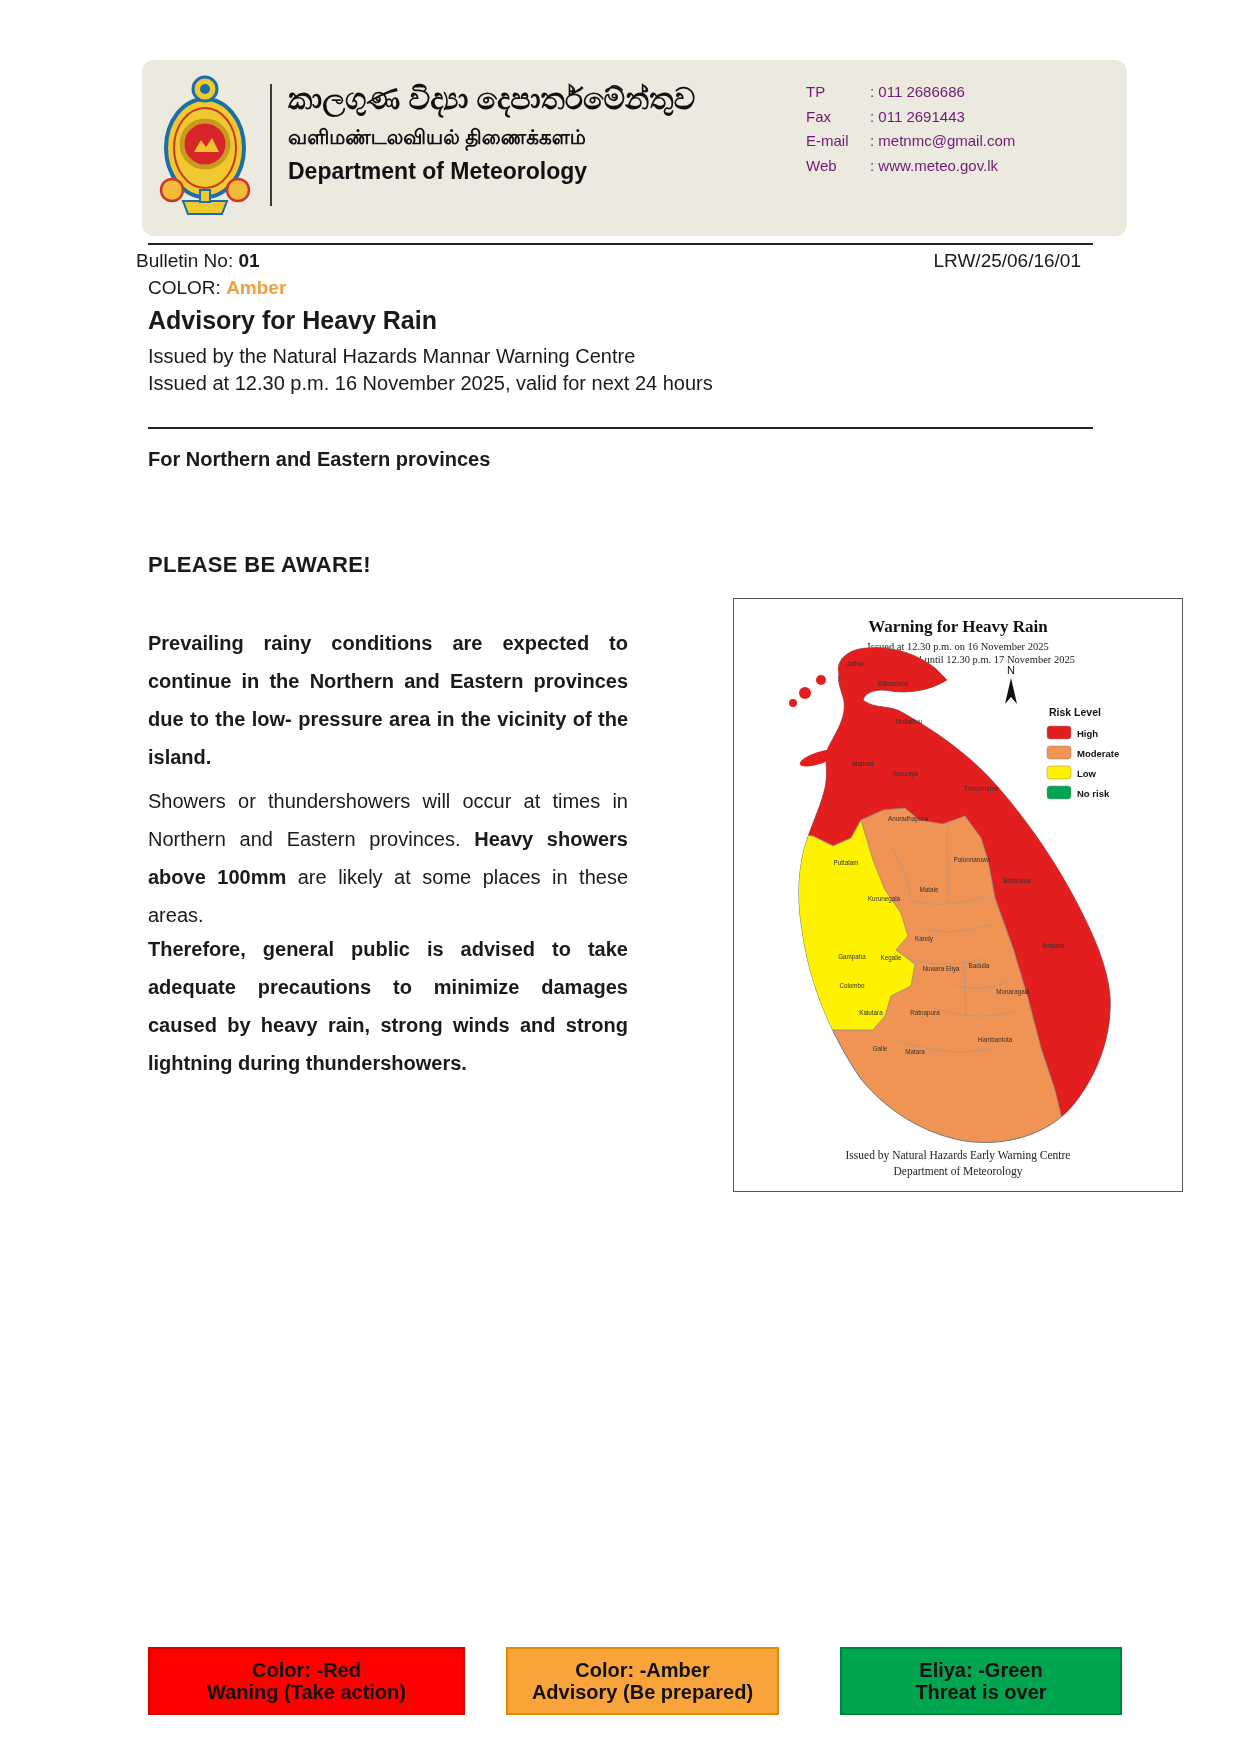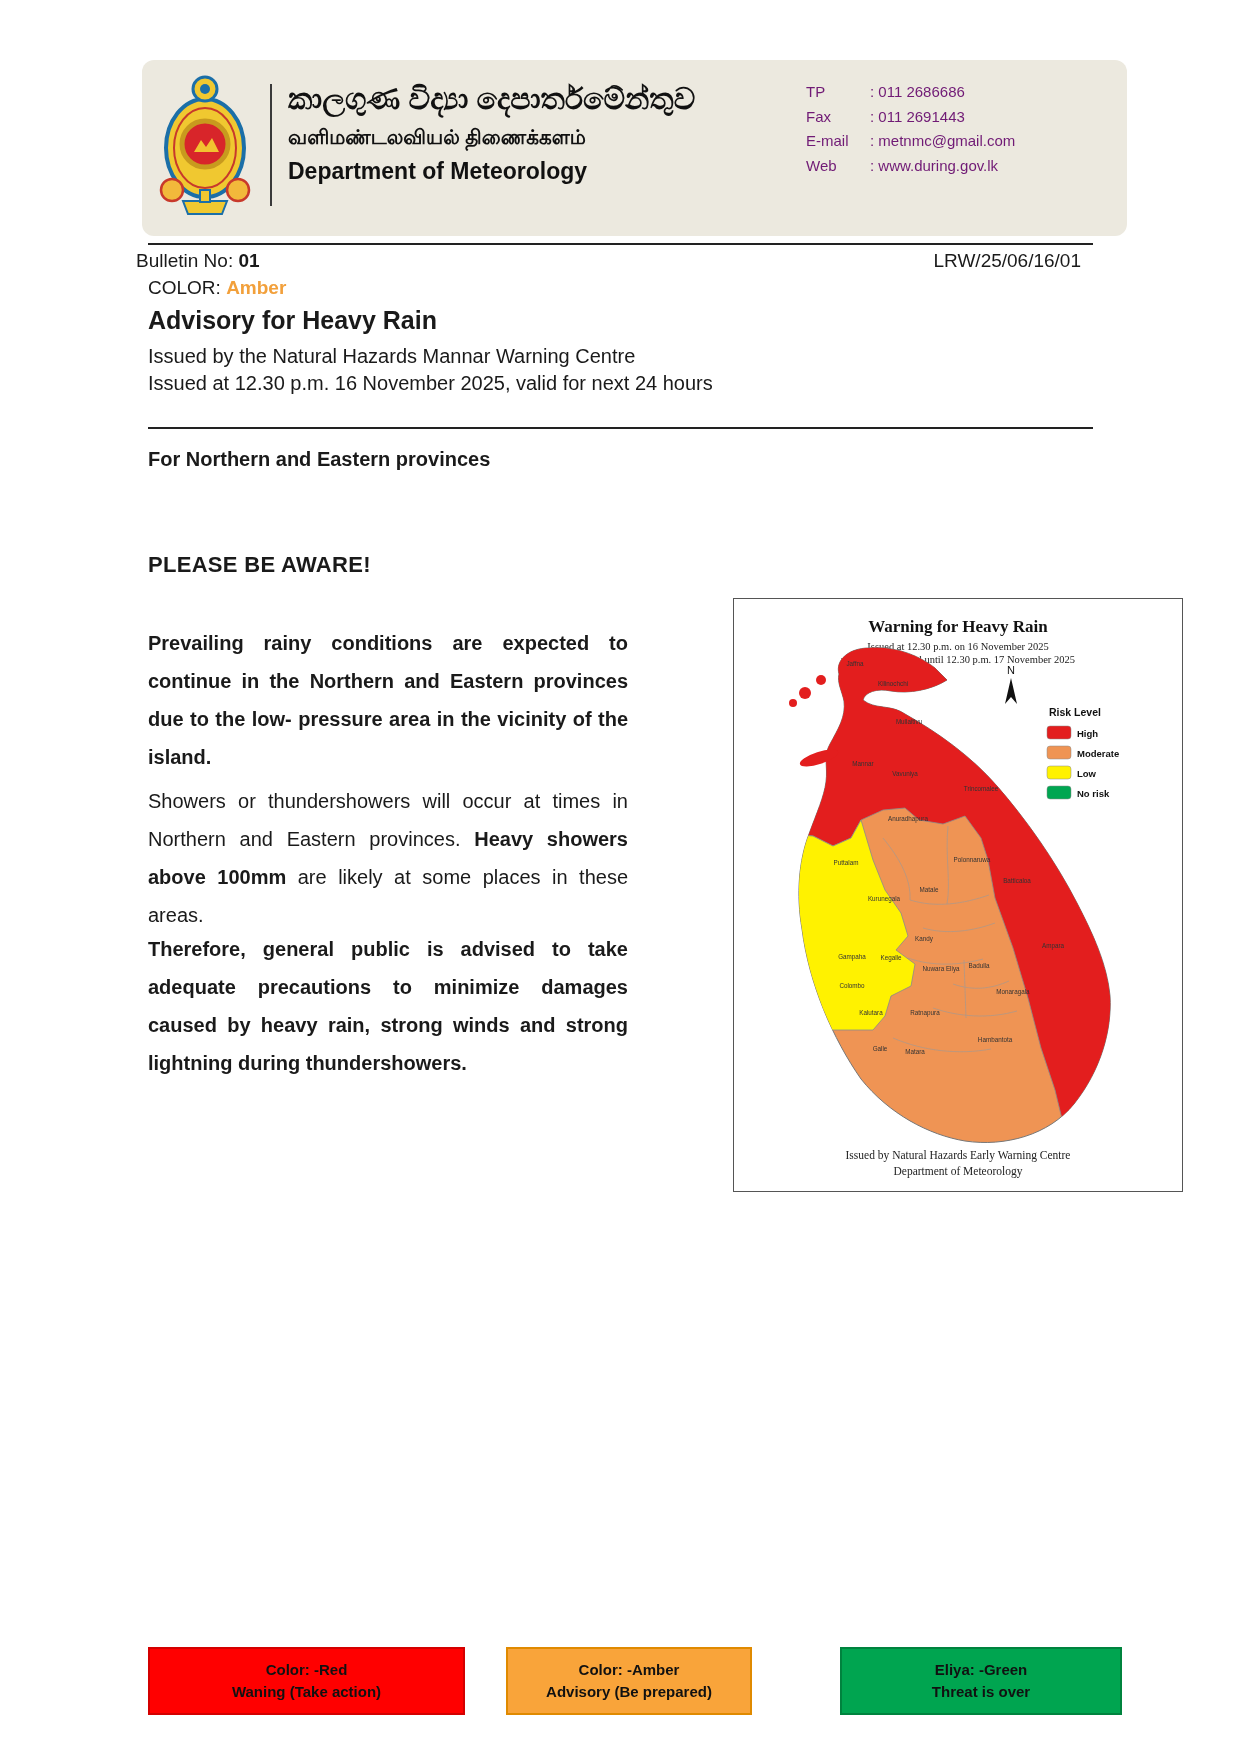": www.during.gov.lk" td { text: www.during.gov.lk -> www.meteo.gov.lk }
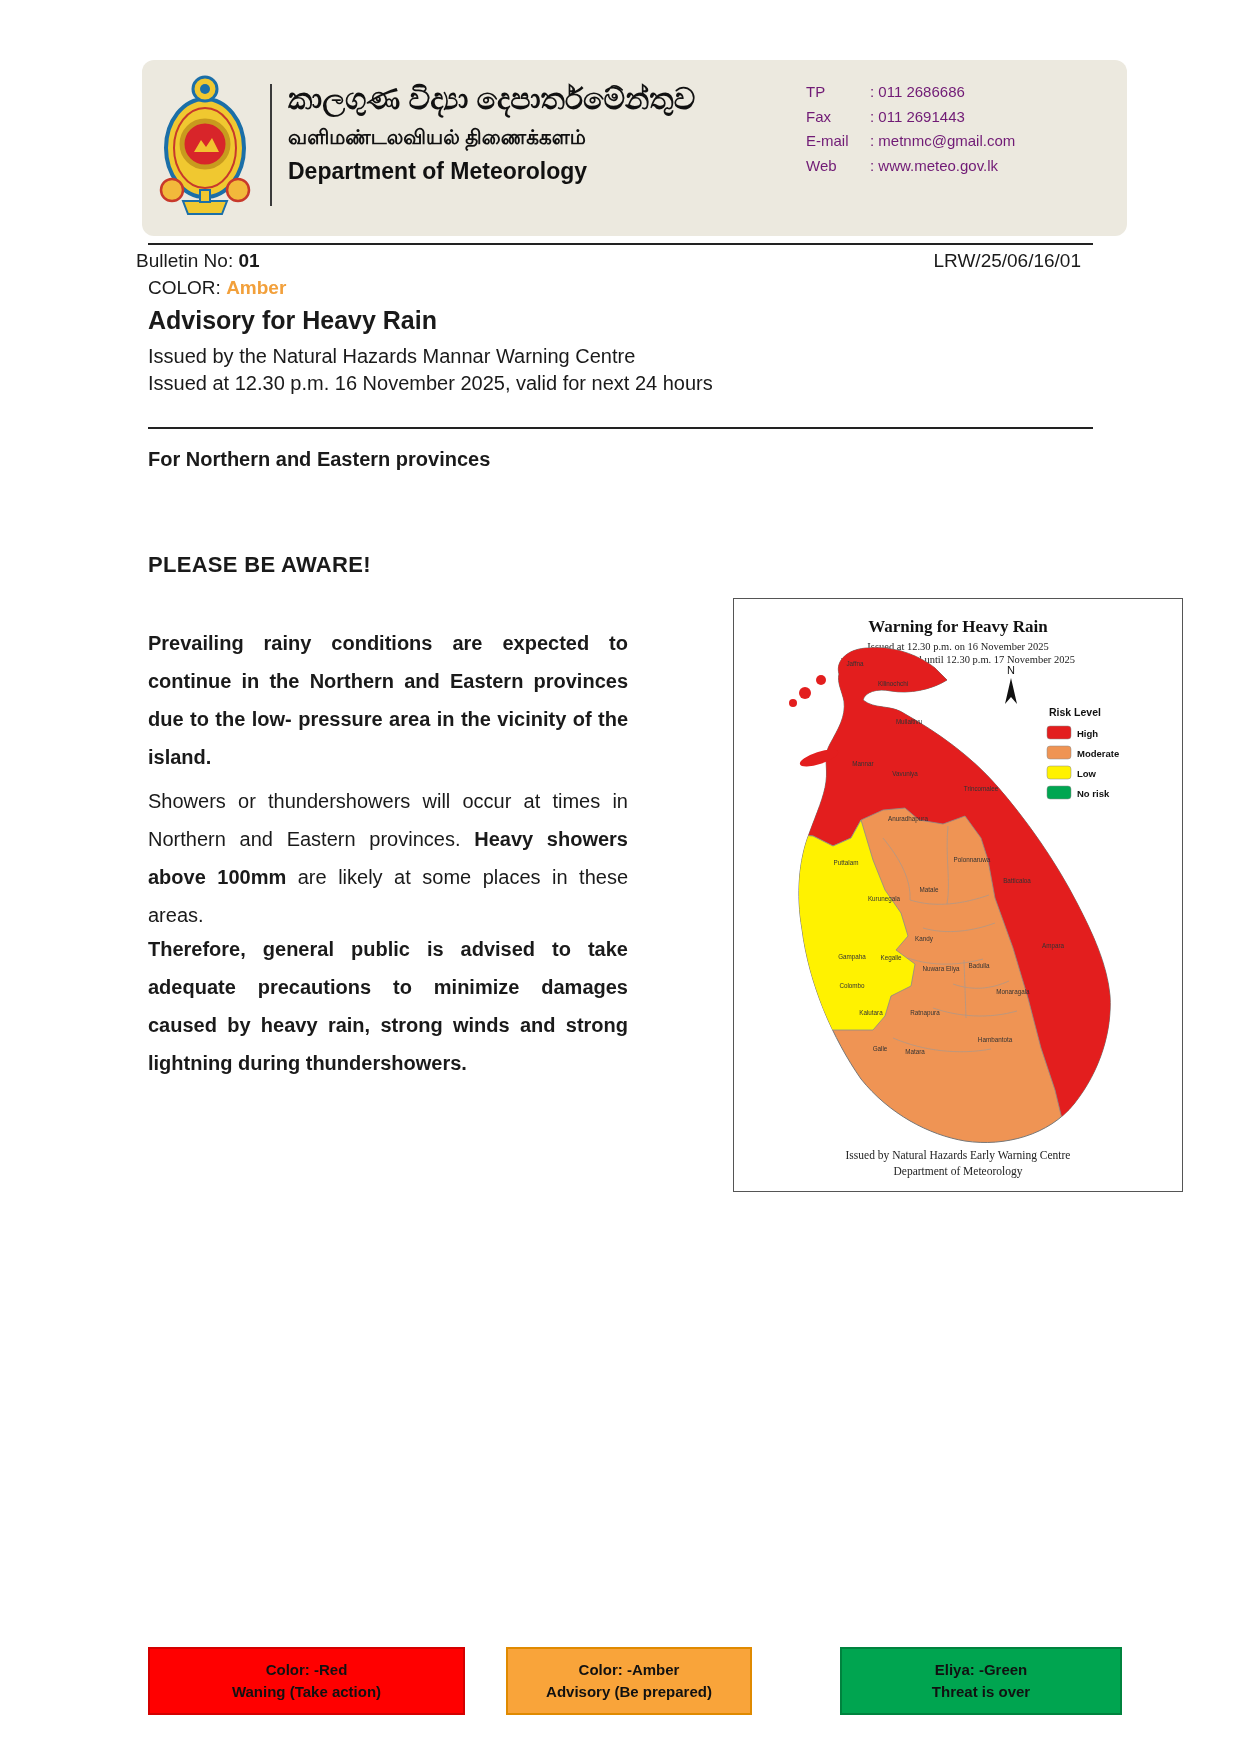"Color: -Red" .fbox { font-size: 15px -> 20px }
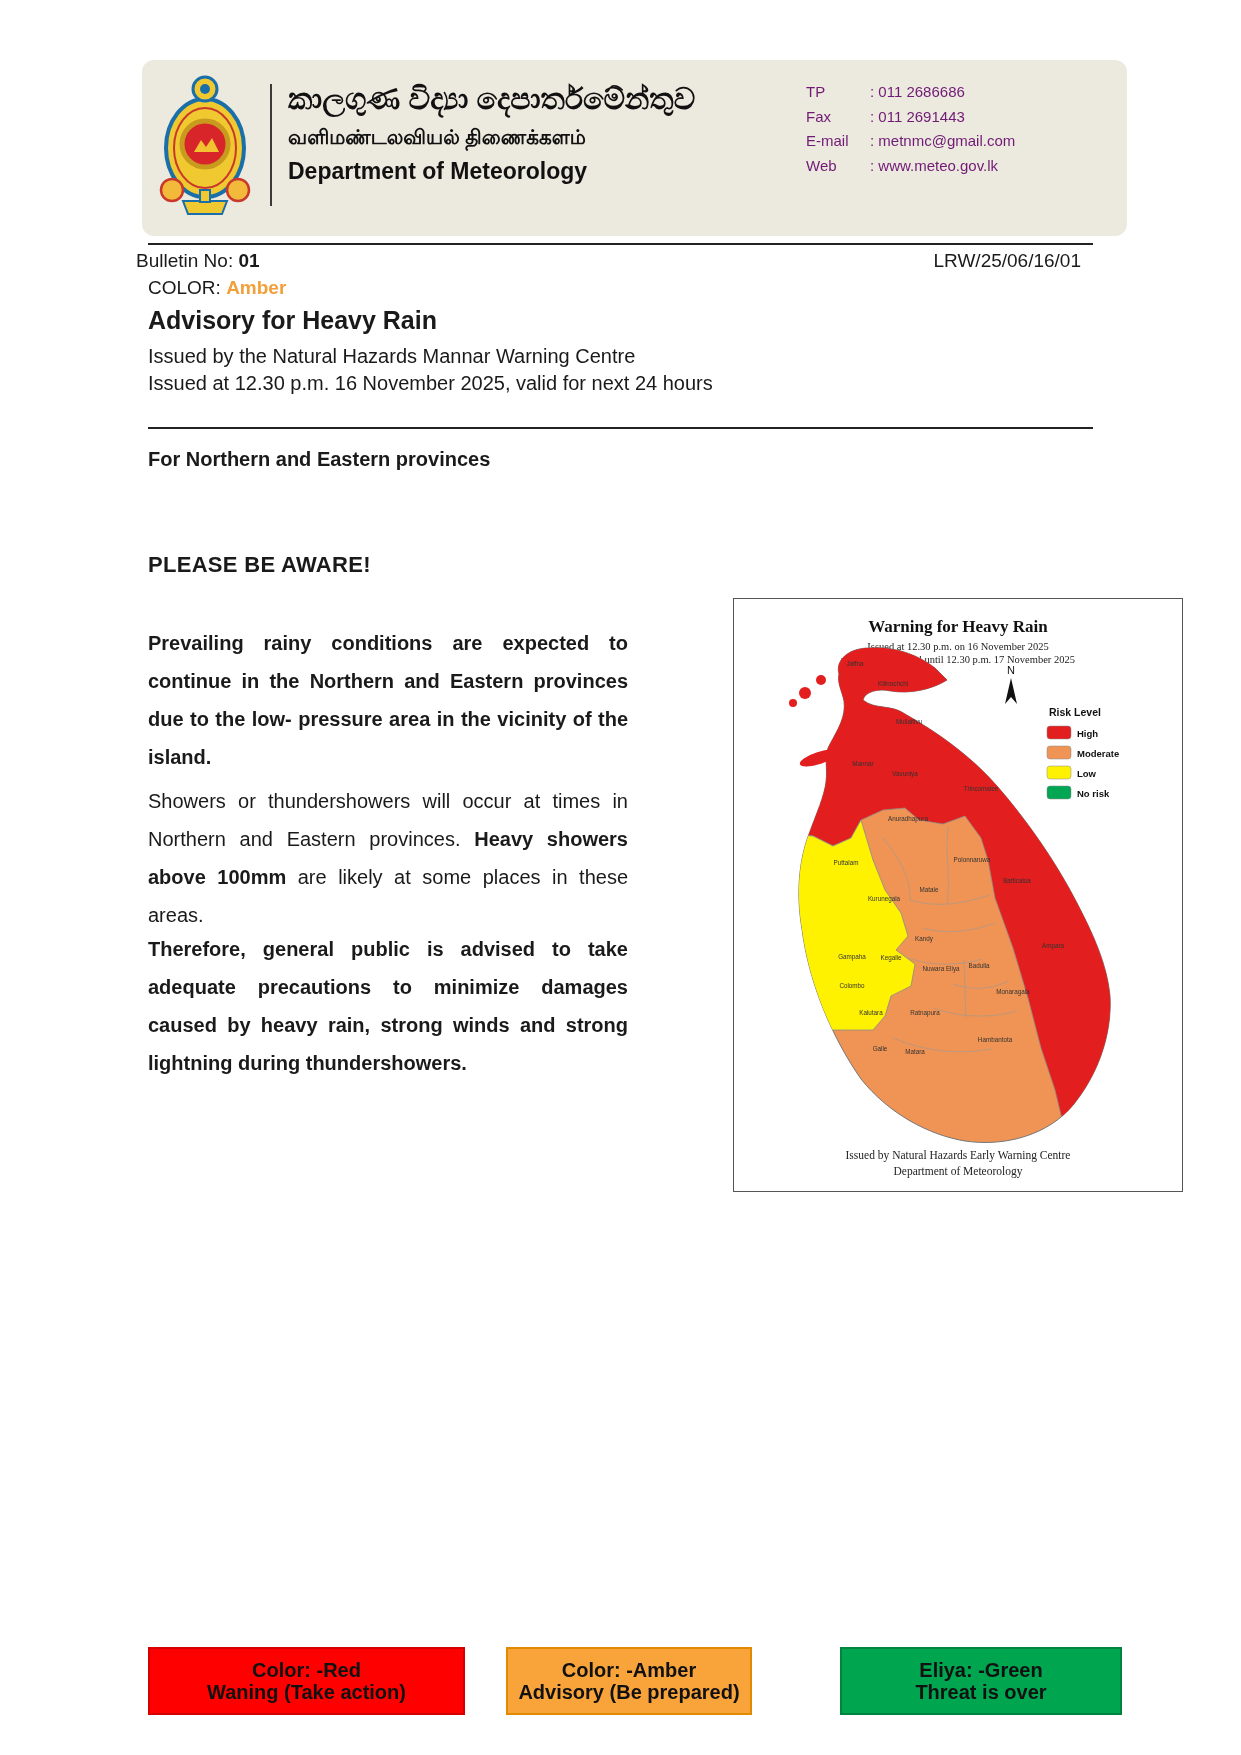"Color: -Amber" .fbox-amber { width: 246px -> 273px }
